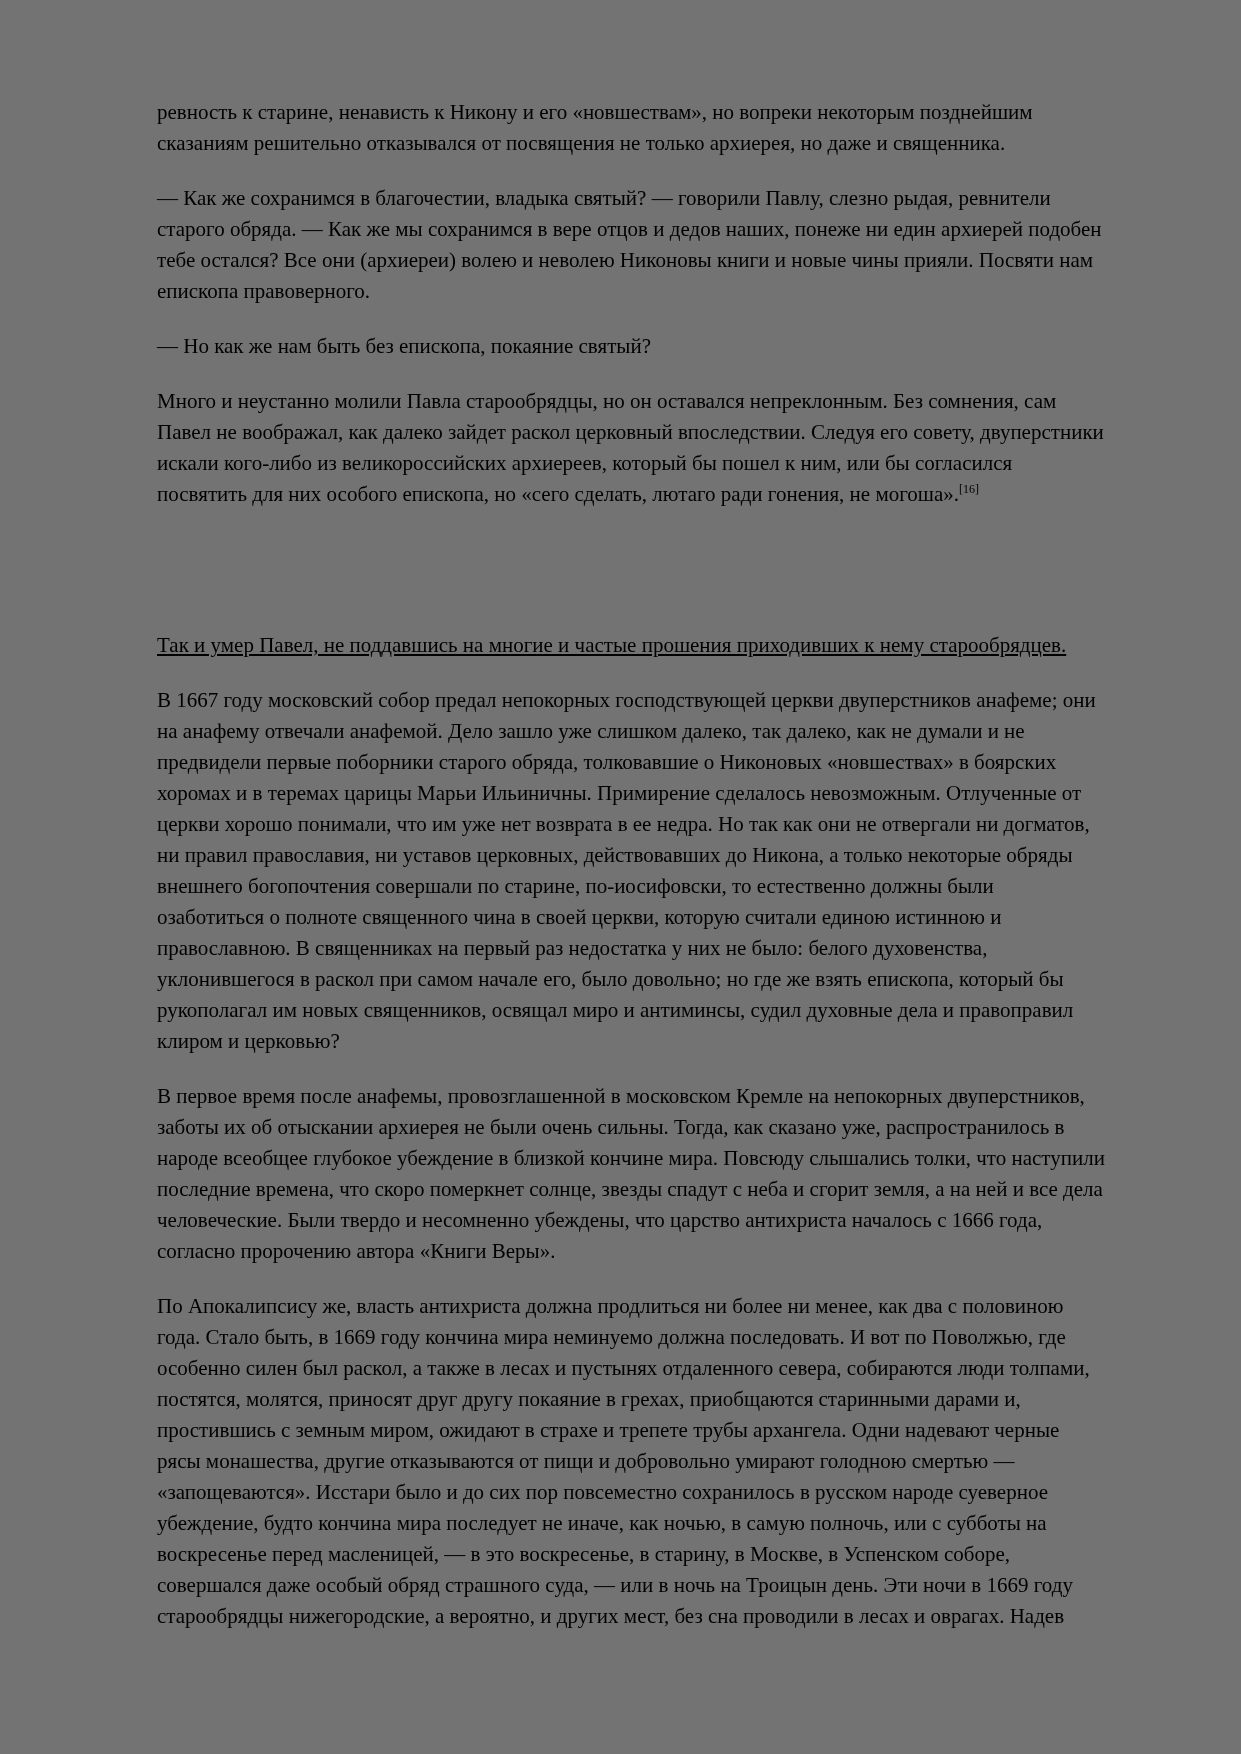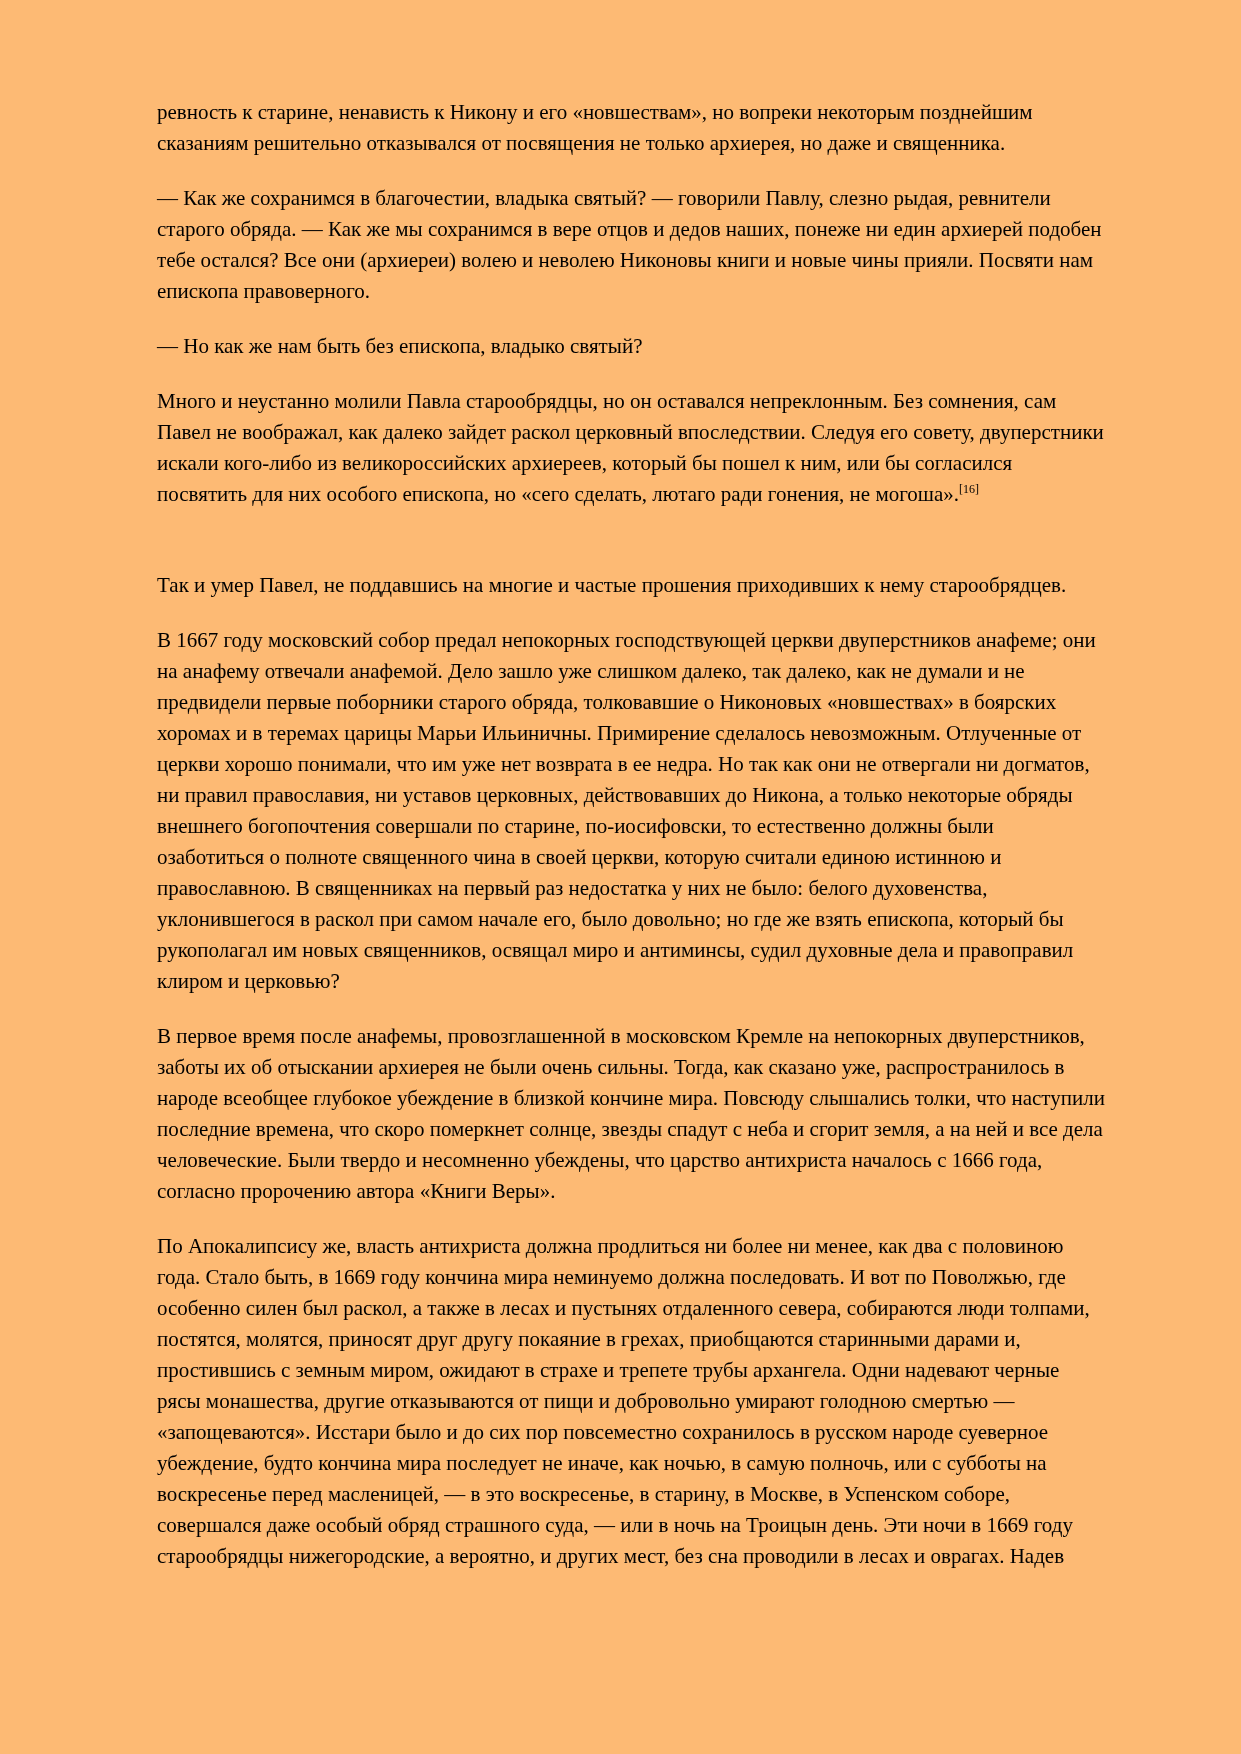"ревность к старине, ненависть к" .page { background: #fdba74 -> #737373 }
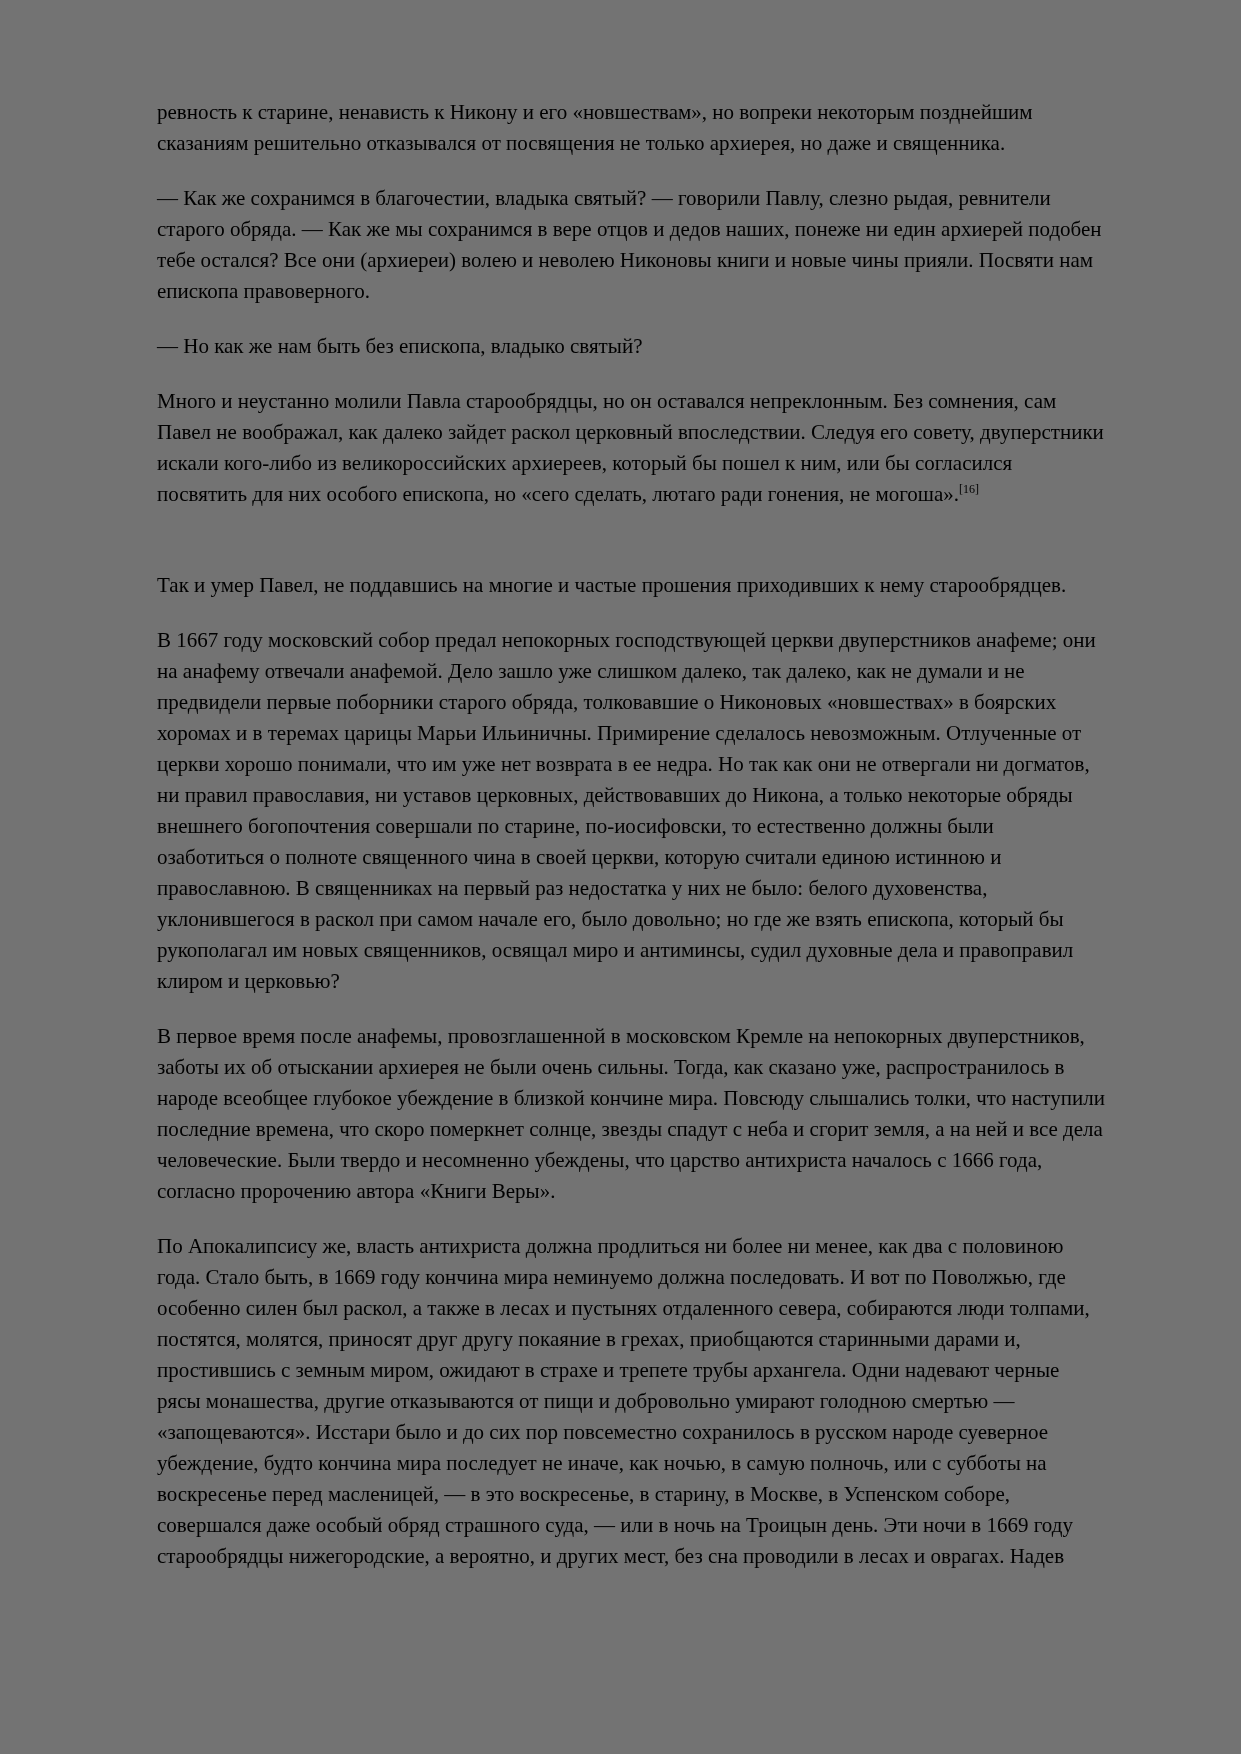"— Но как же нам" p { text: владыко -> покаяние }
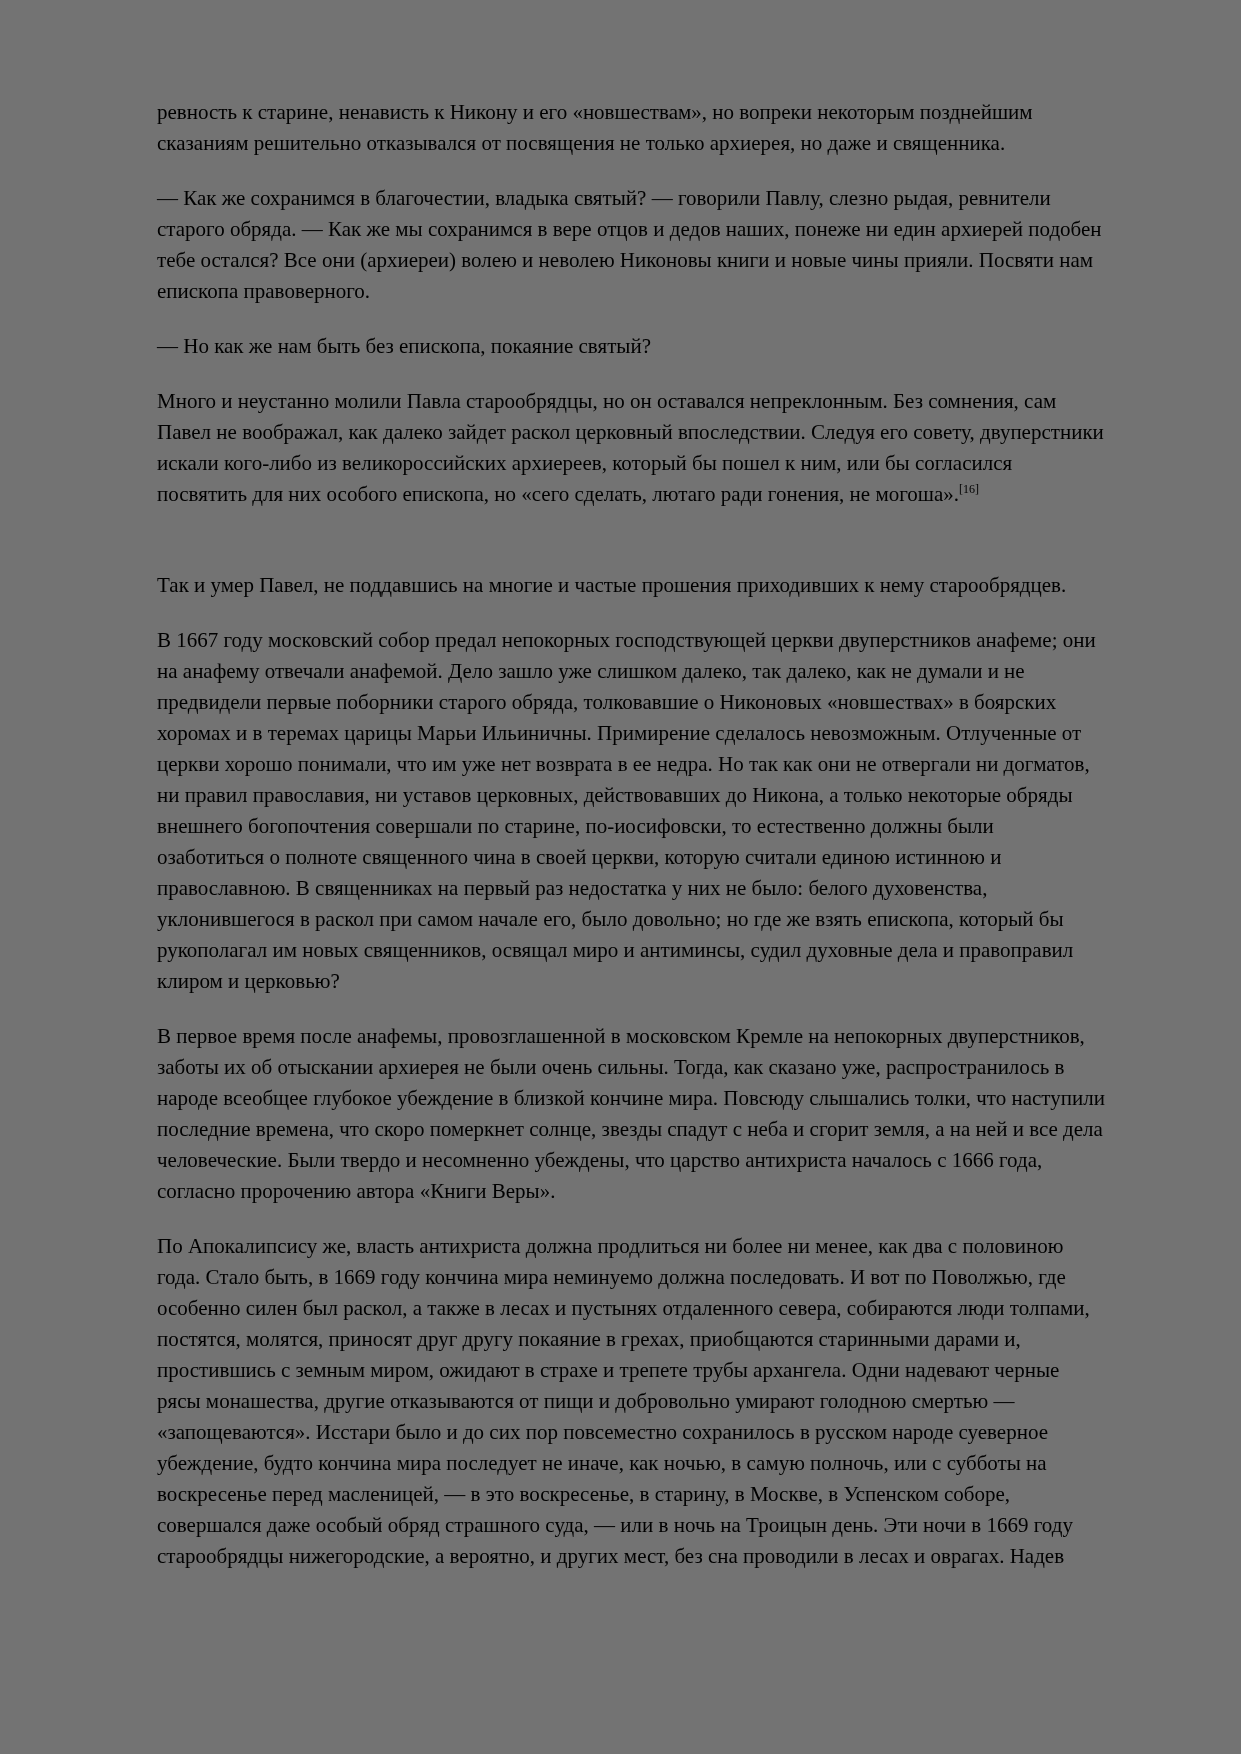"Так и умер Павел, не" .content p.section-break { margin-top: 60px -> 120px; text-decoration: none -> underline }
